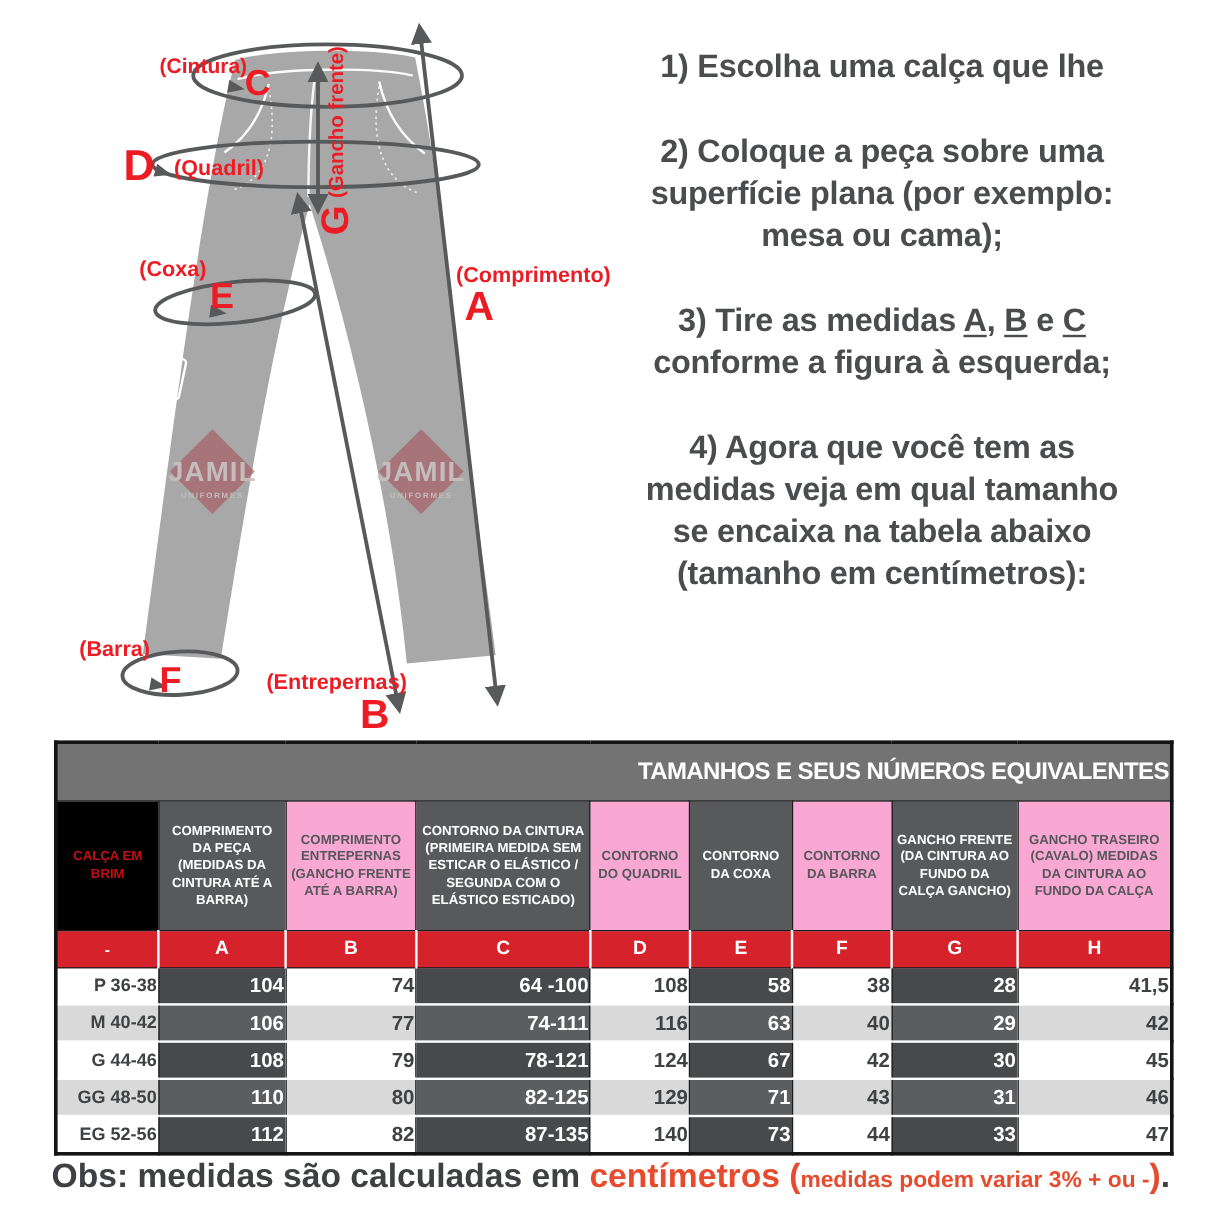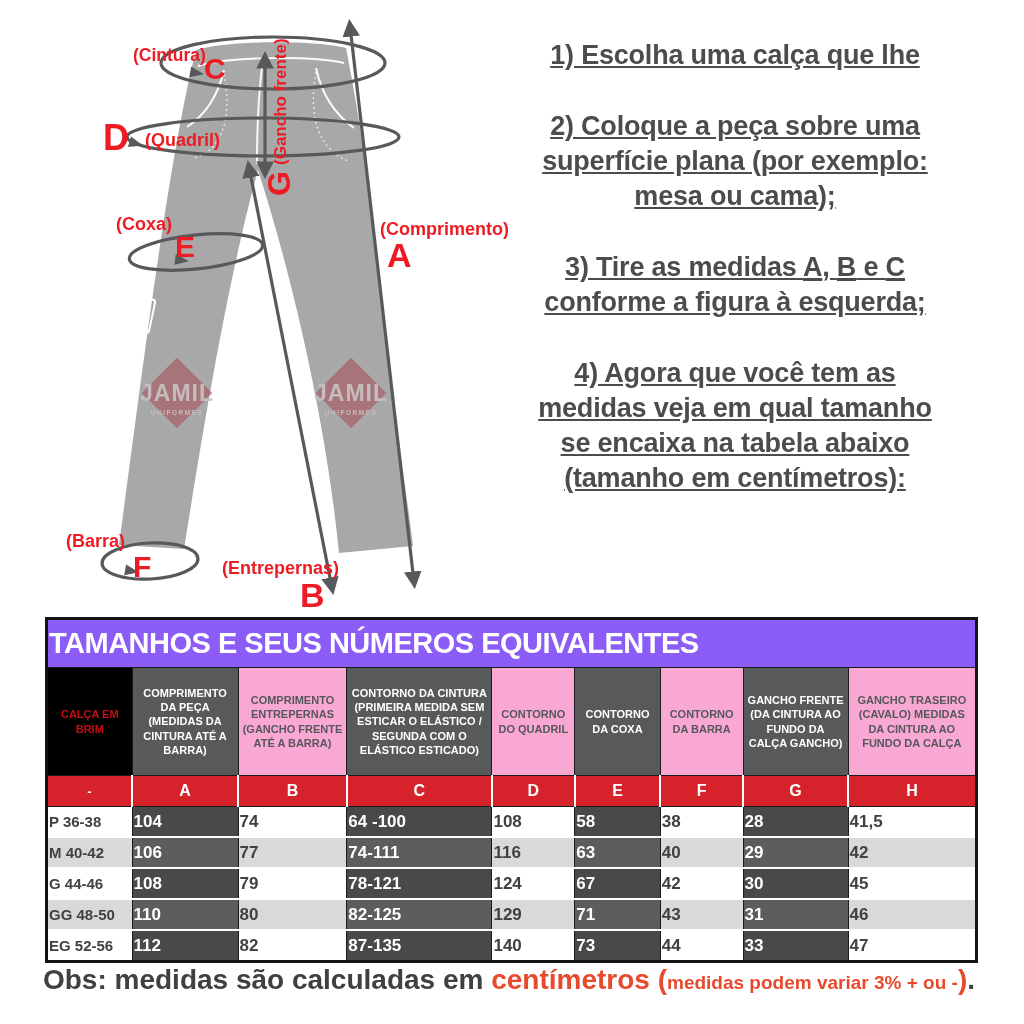"1) Escolha uma calça que" .instructions p { text-decoration: underline -> none }
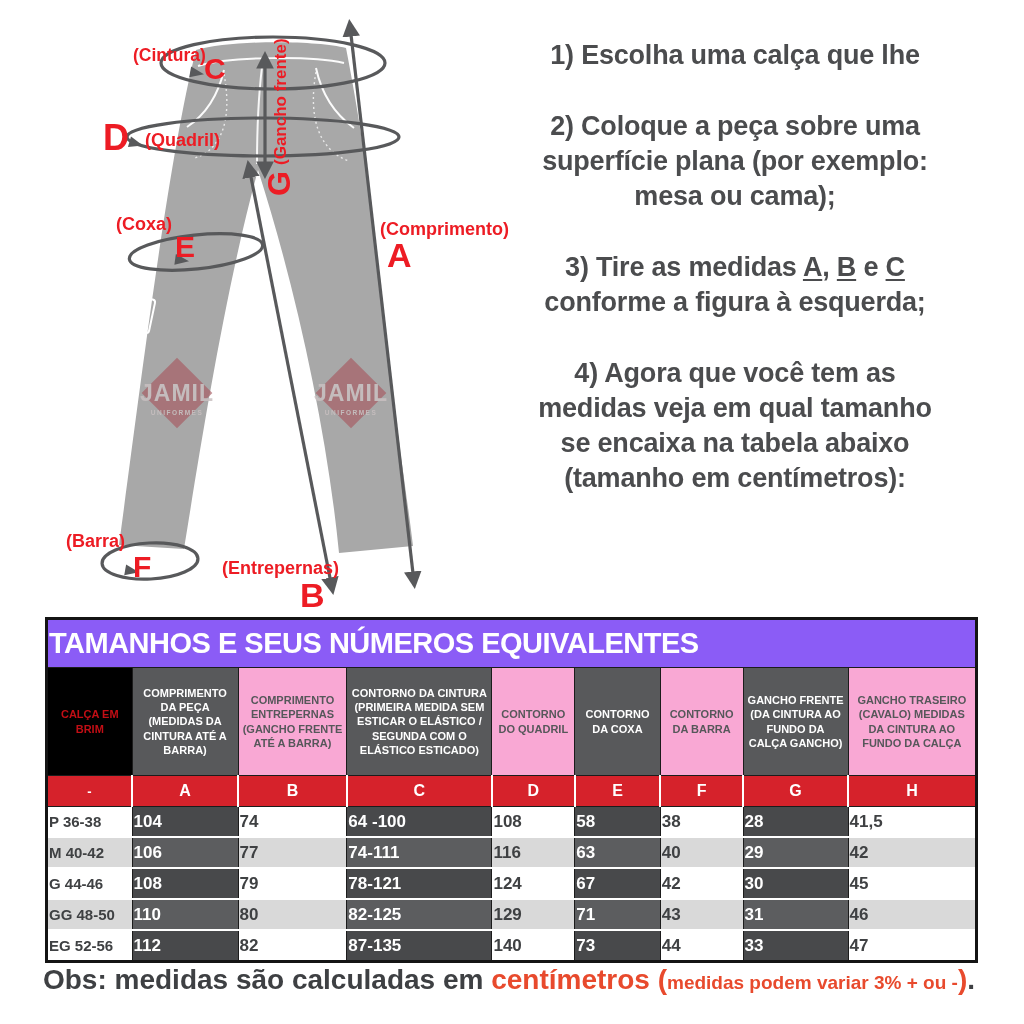"TAMANHOS E SEUS NÚMEROS EQUIVALENTES" tr.banner th { background: #8b5cf6 -> #737373; font-size: 29px -> 20px; text-align: left -> right }
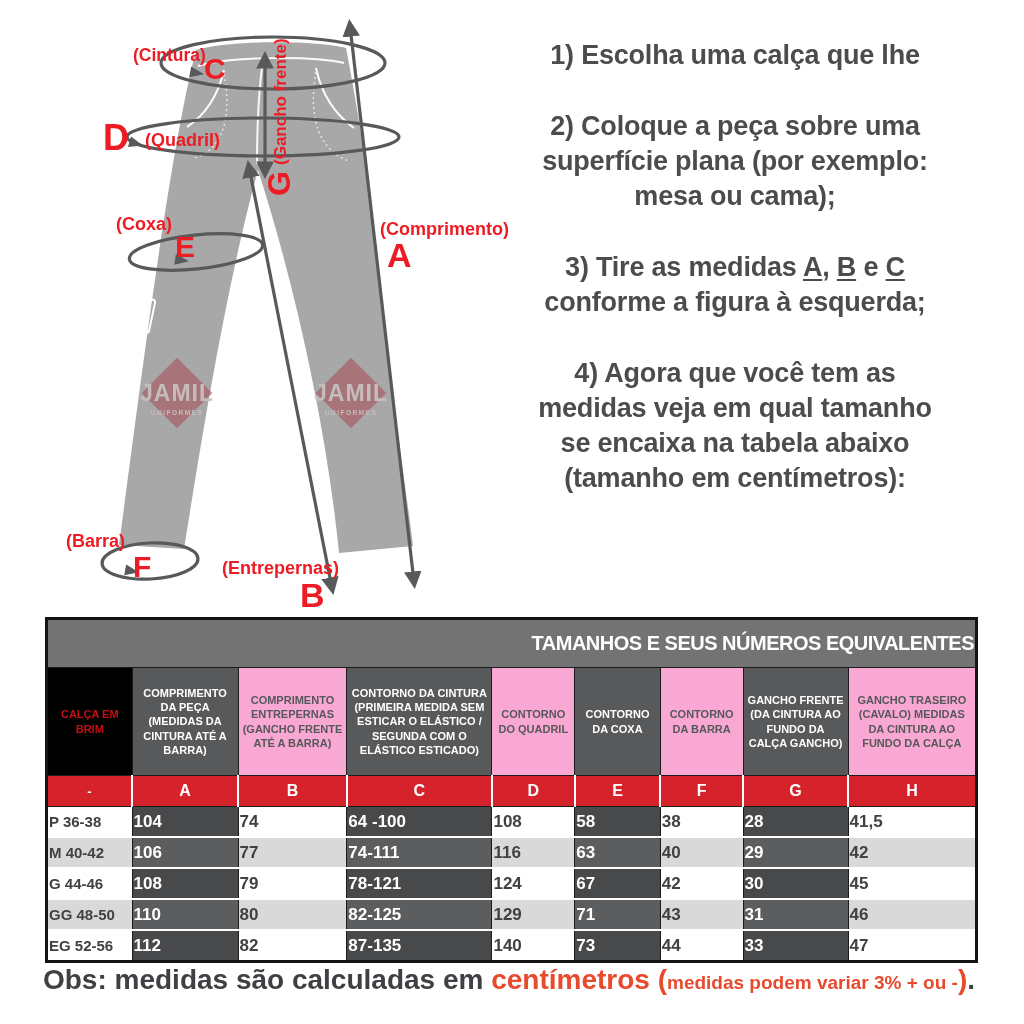"P 36-38" tr.data td { text-align: left -> right }
